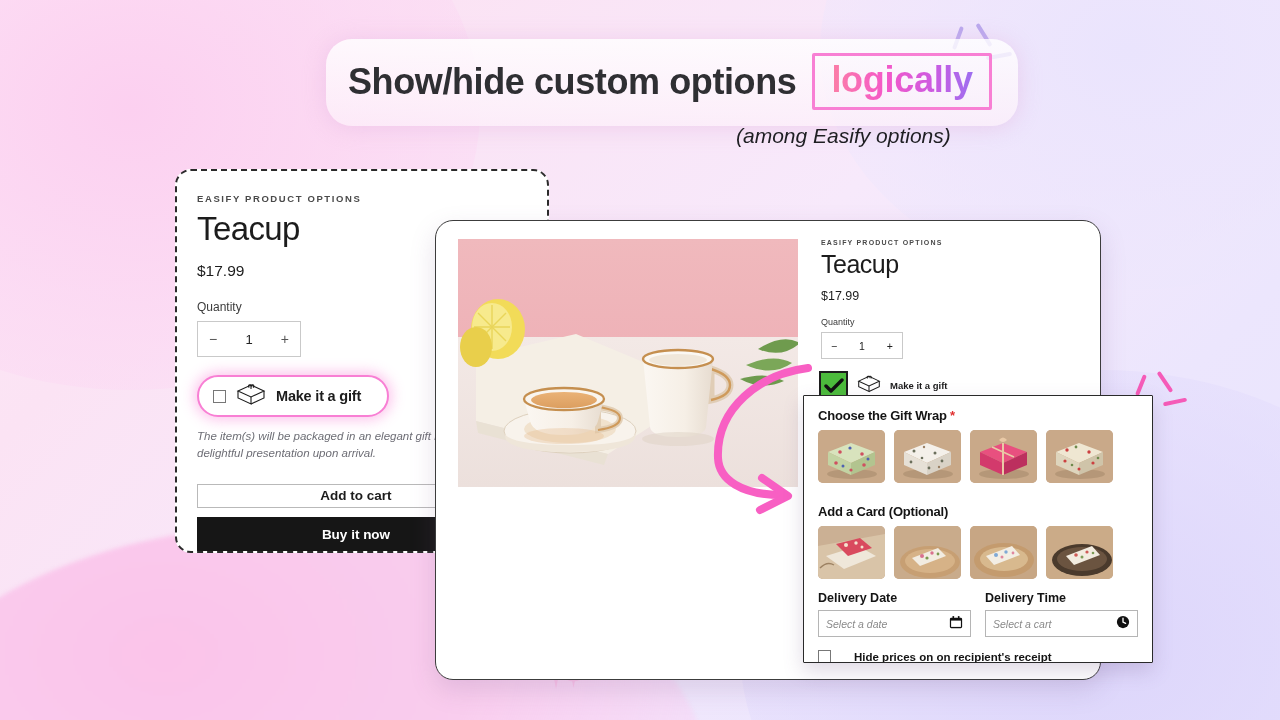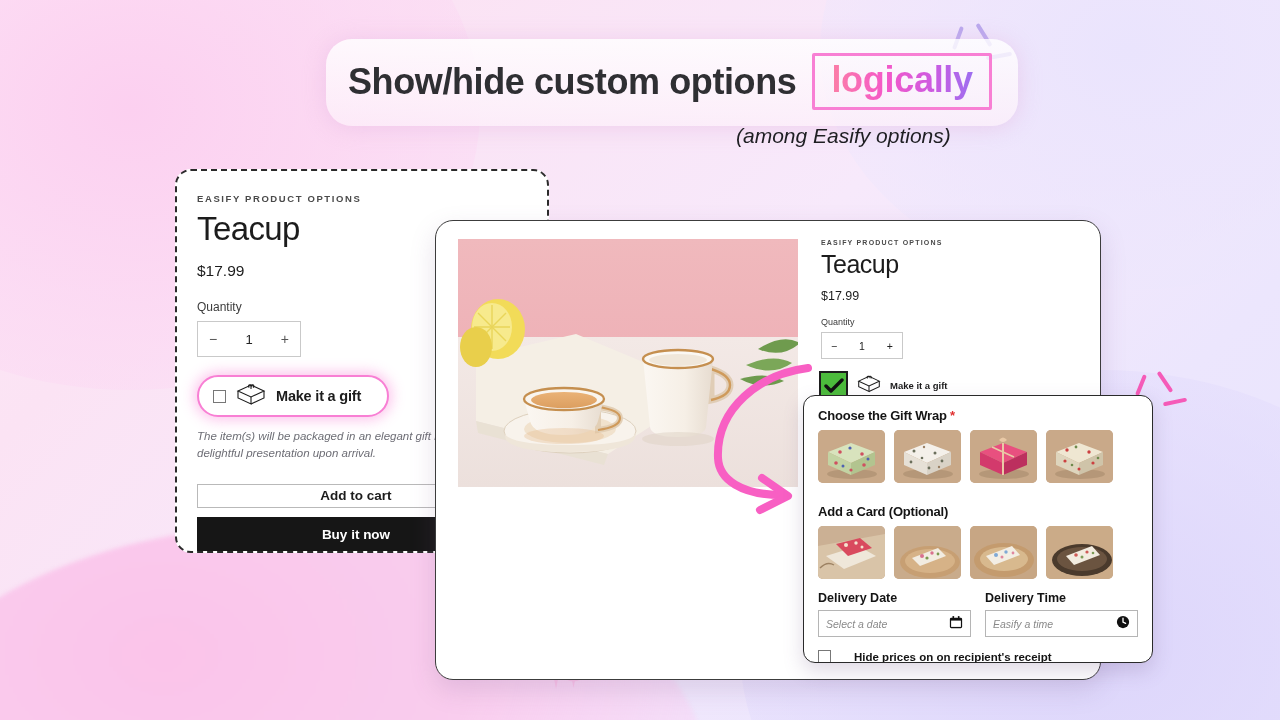"Choose the Gift Wrap *" .options-panel { border-radius: 12px -> 1px }
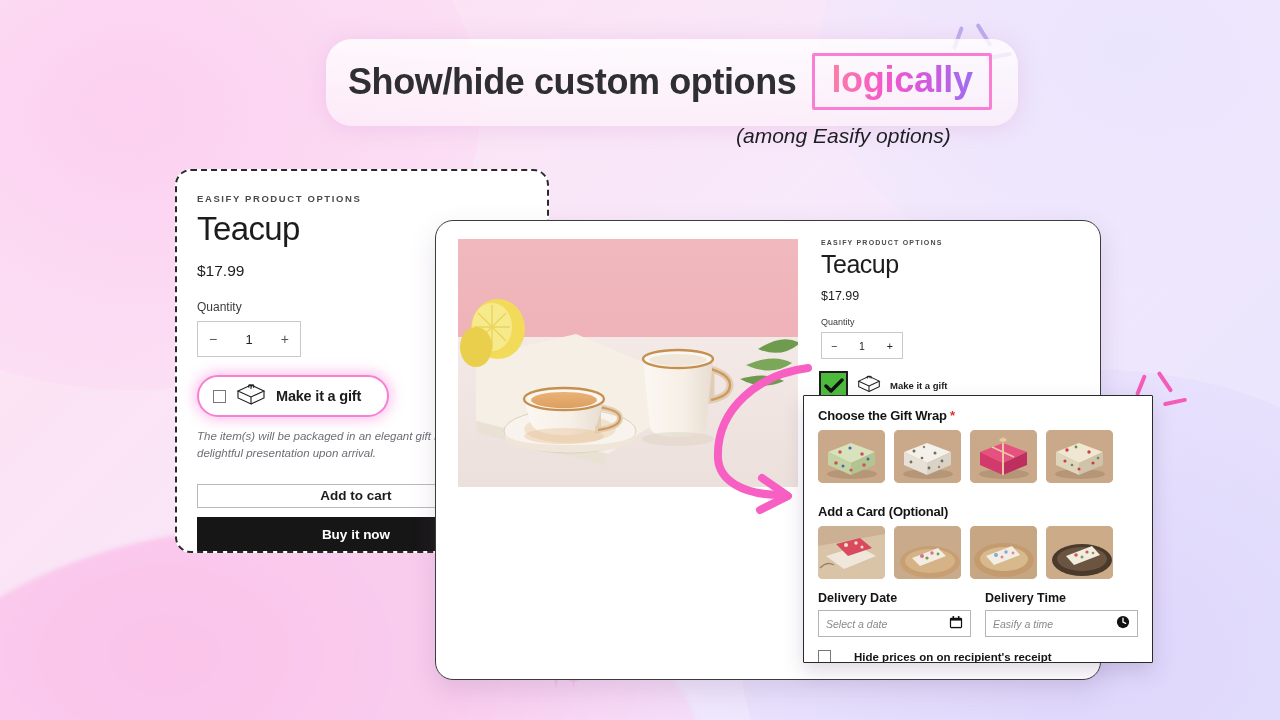"Easify a time" span.field-ph { text: Easify a time -> Select a cart }
